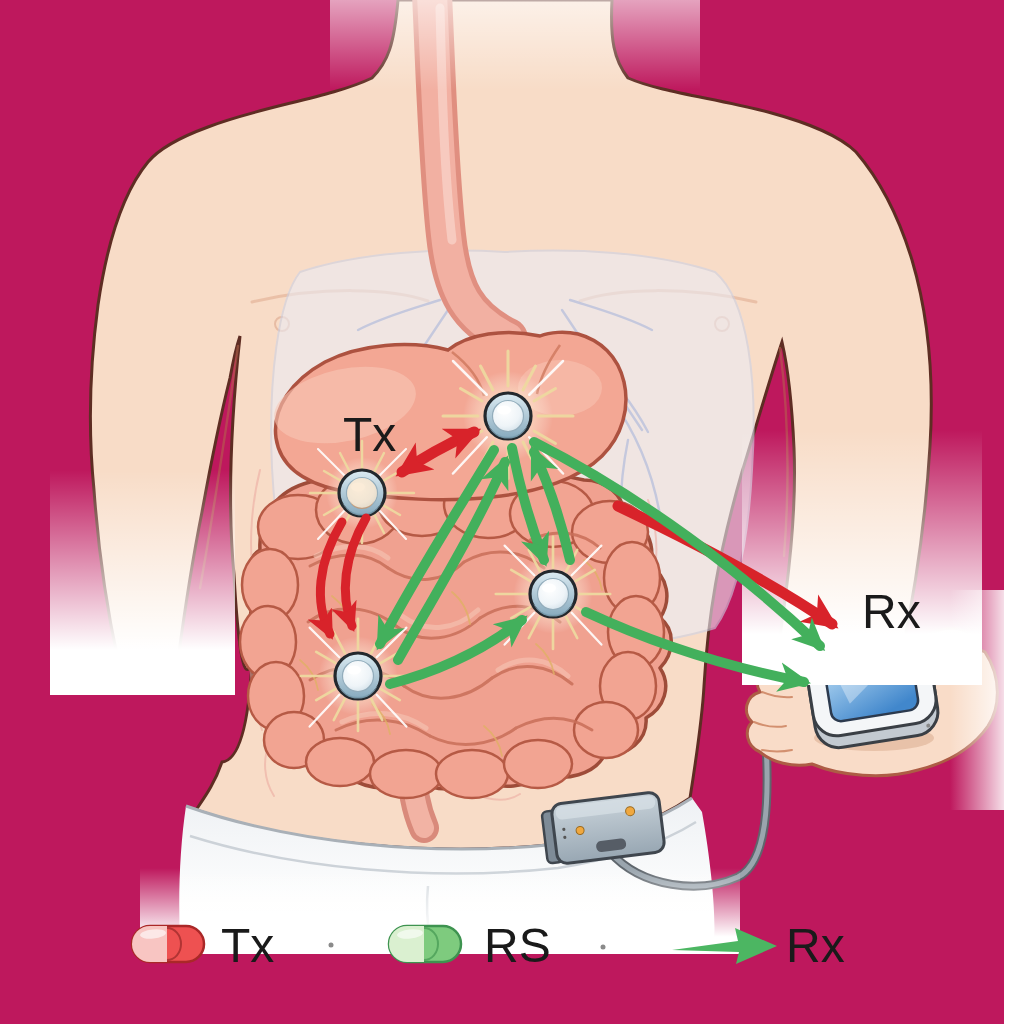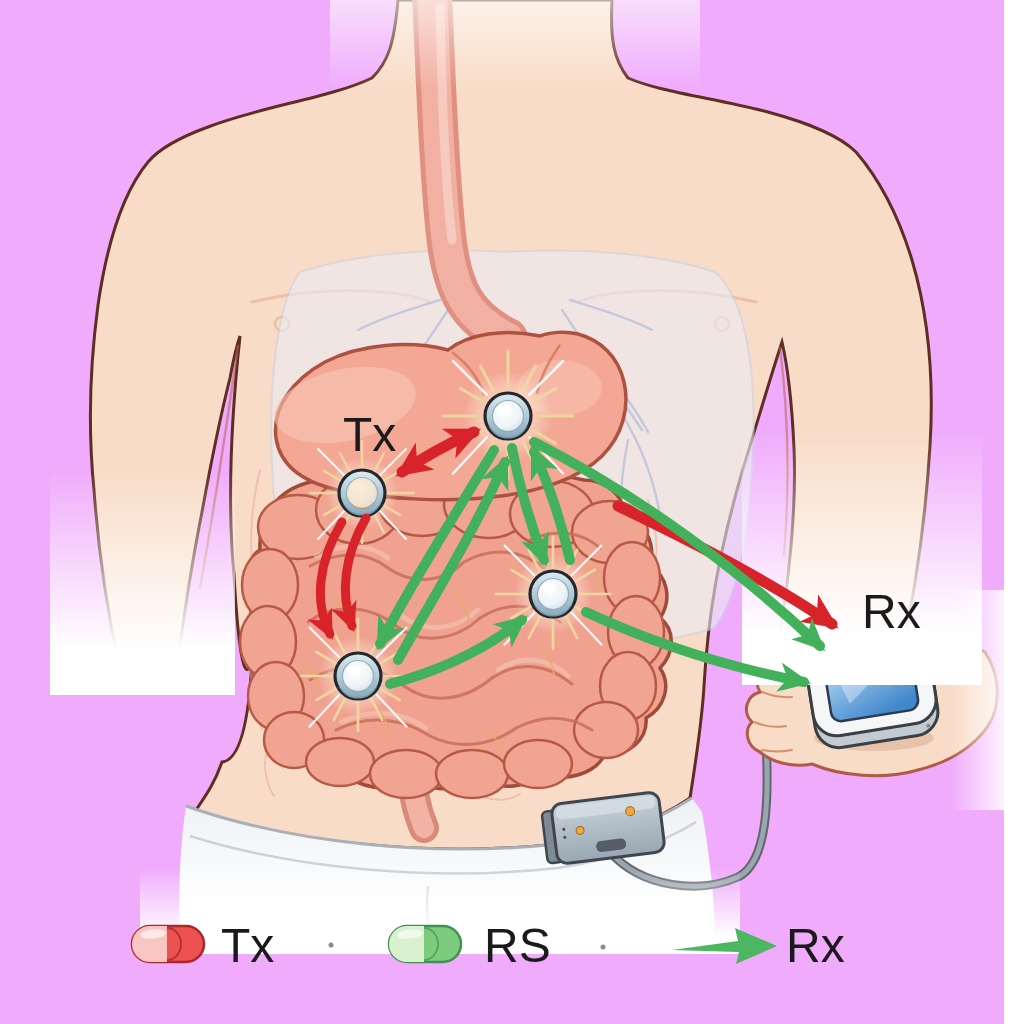"Tx" .stage { background: #f0abfc -> #be185d }
